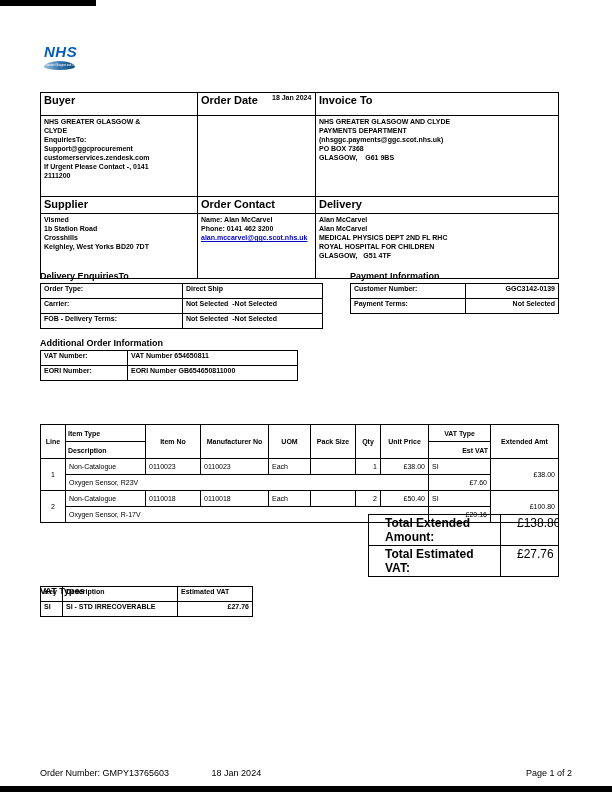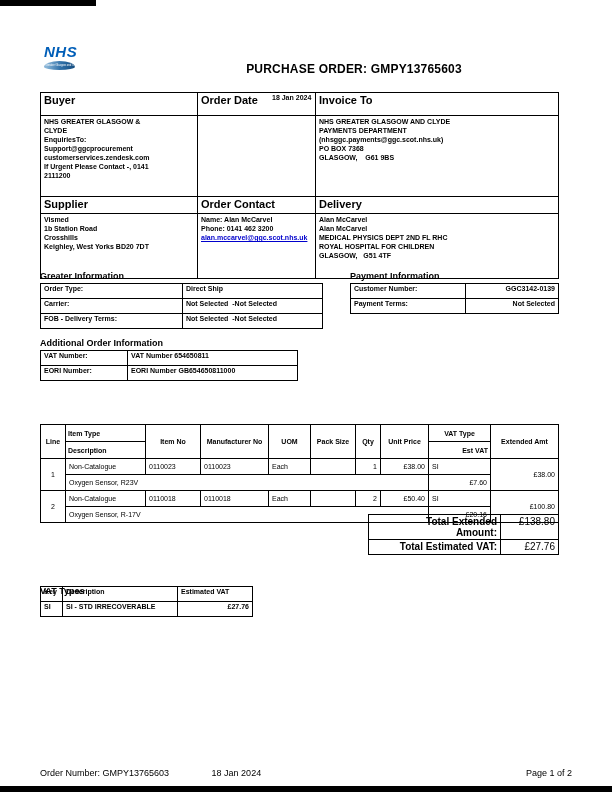"PURCHASE ORDER: GMPY13765603" div.title { html: <div>PURCHASE ORDER: GMPY13765603</div> -> none }
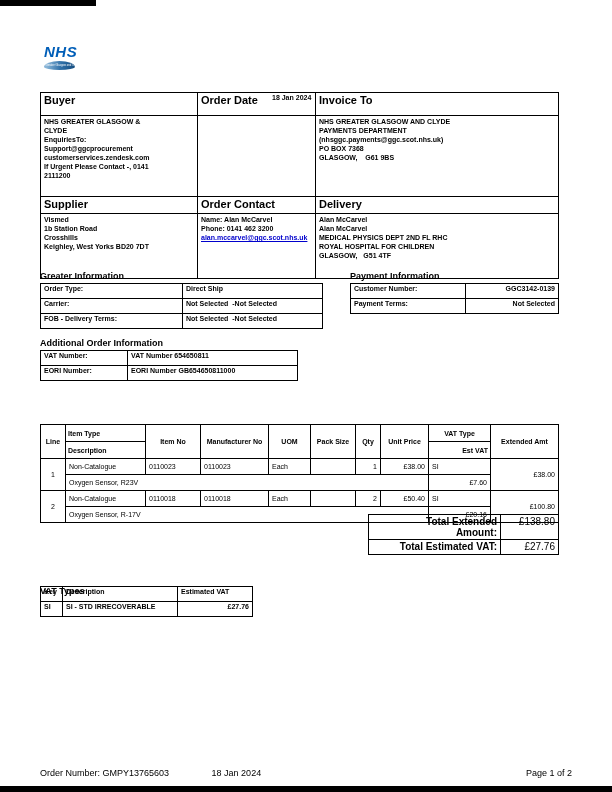"Greater Information" div.sec-head { text: Greater Information -> Delivery EnquiriesTo }
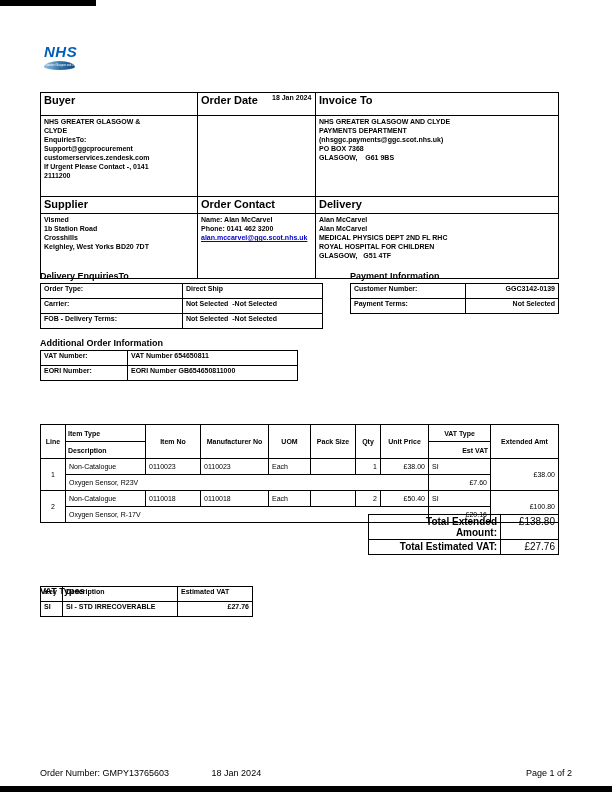"Total Extended Amount:" .totals td { font-size: 10px -> 12px; text-align: right -> none }
